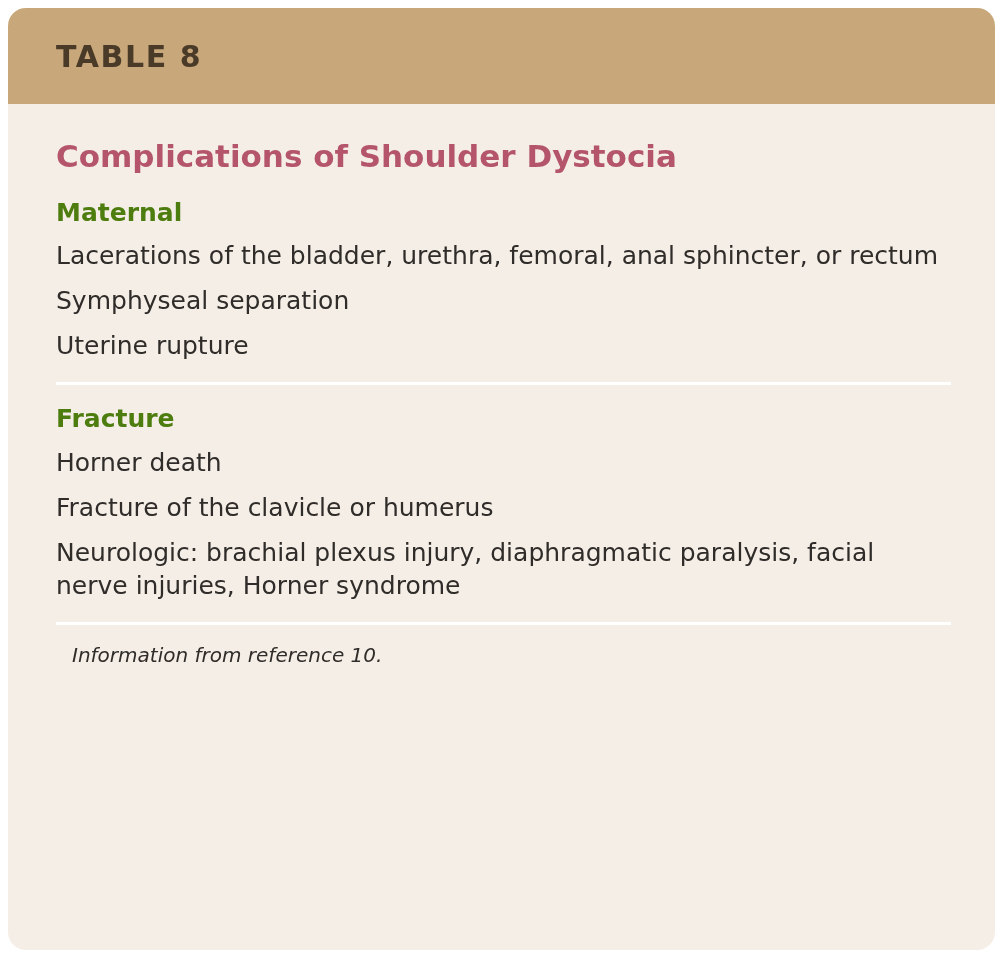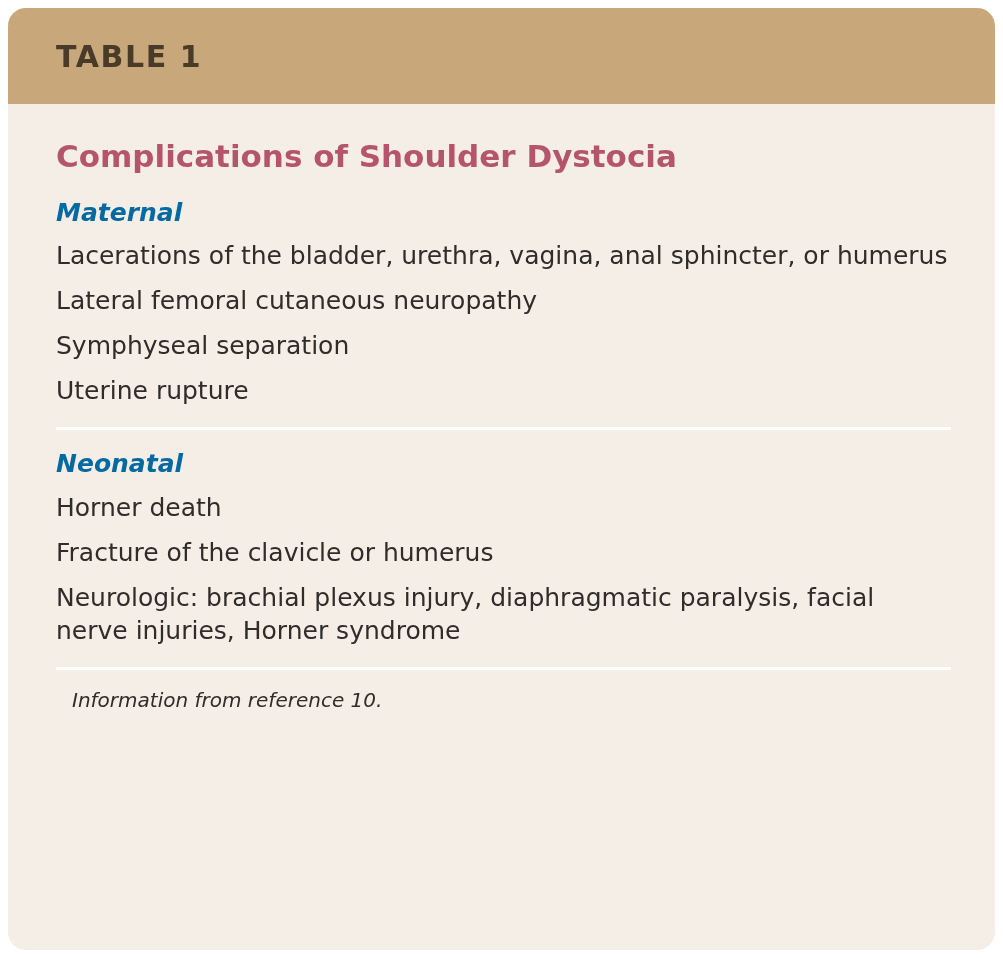"TABLE 1" span.table-label { text: 1 -> 8 }
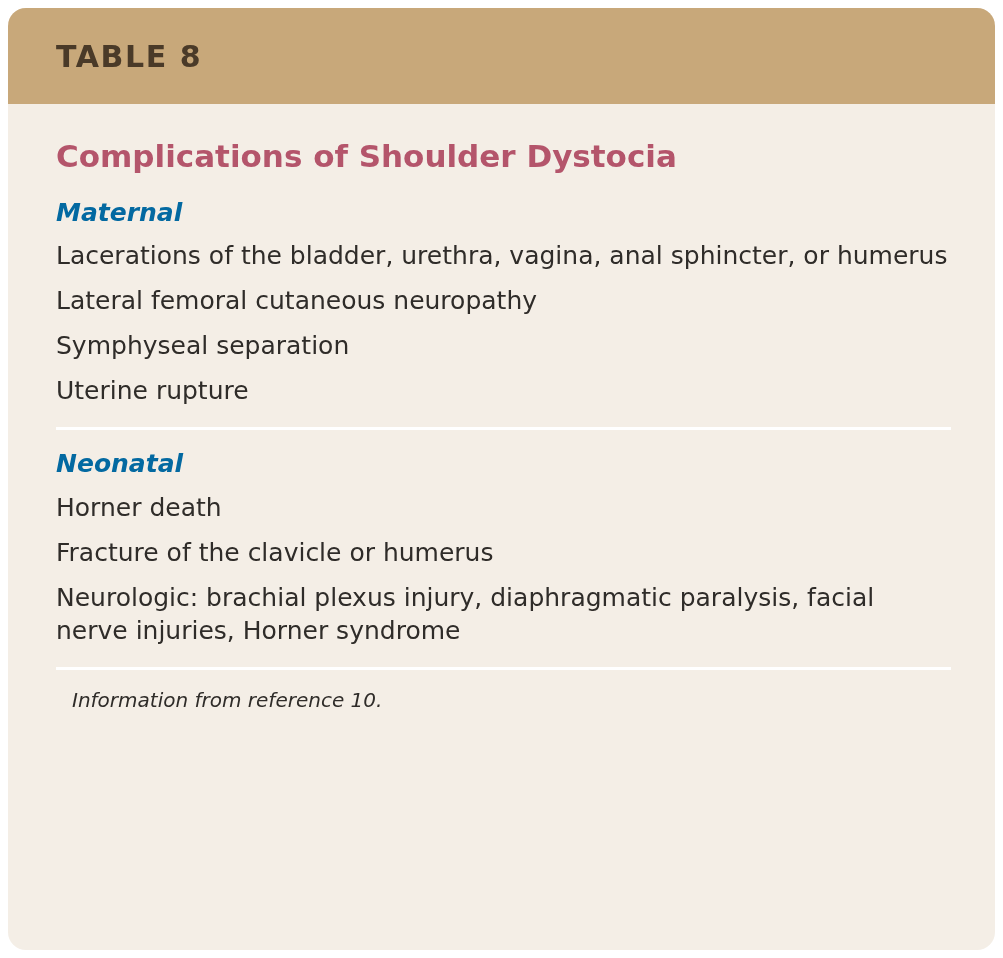"Maternal" .section-heading { color: #0369a1 -> #4d7c0f; font-style: italic -> none }
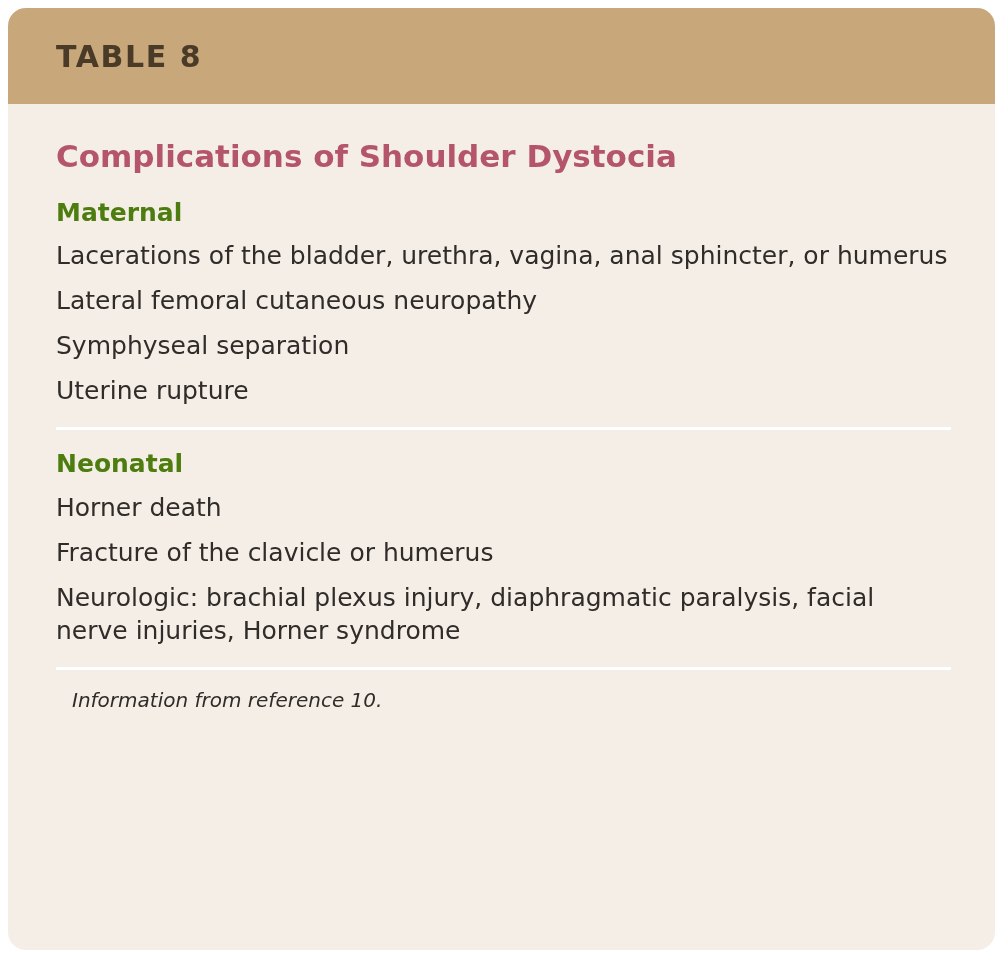"Lacerations of the bladder, urethra," p.entry { text: vagina, anal sphincter, or humerus -> femoral, anal sphincter, or rectum }
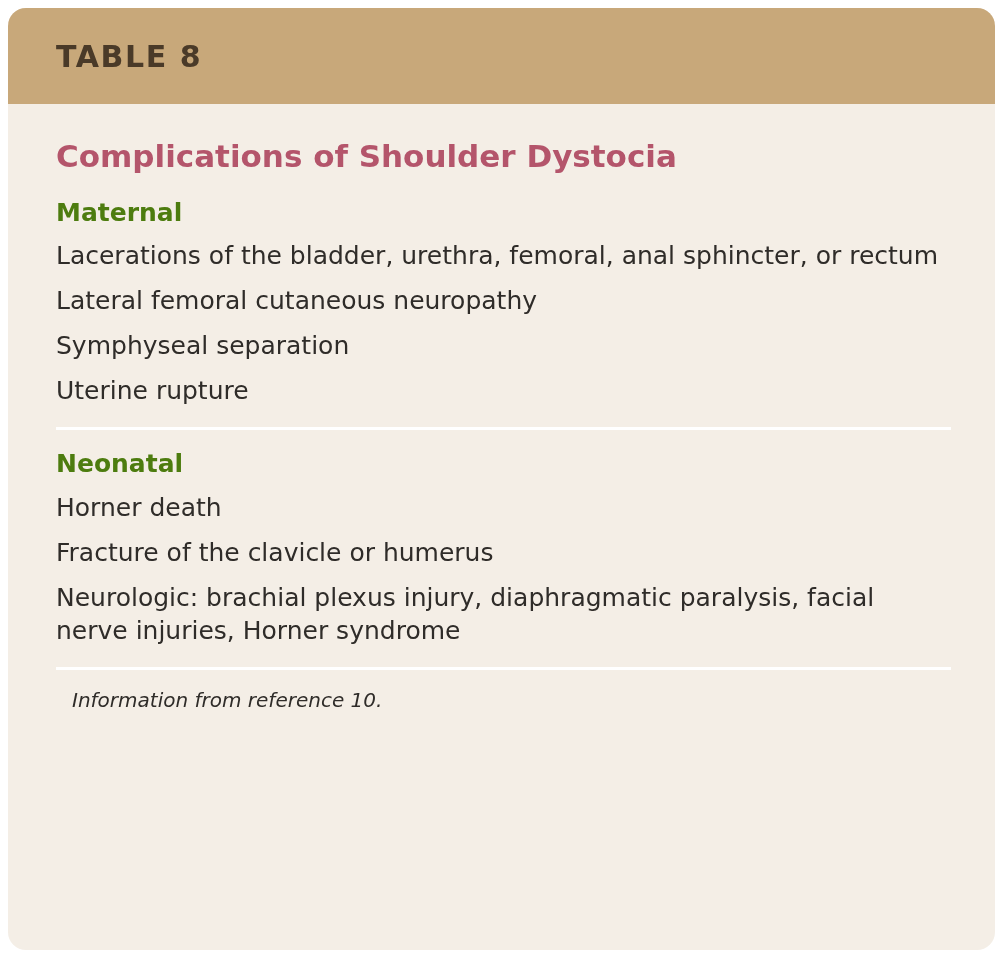"Lateral femoral cutaneous neuropathy" p.entry { html: <p>Lateral femoral cutaneous neuropathy</p> -> none }
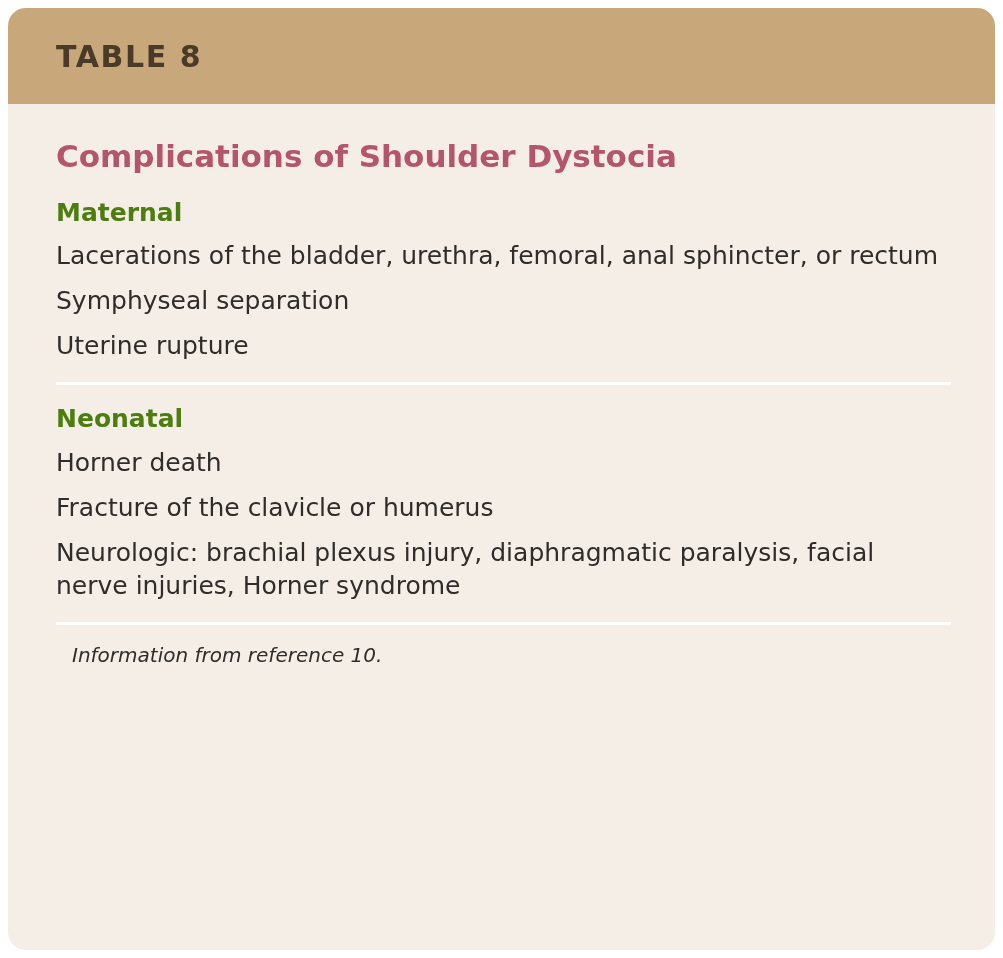"Neonatal" div.section-heading { text: Neonatal -> Fracture }
